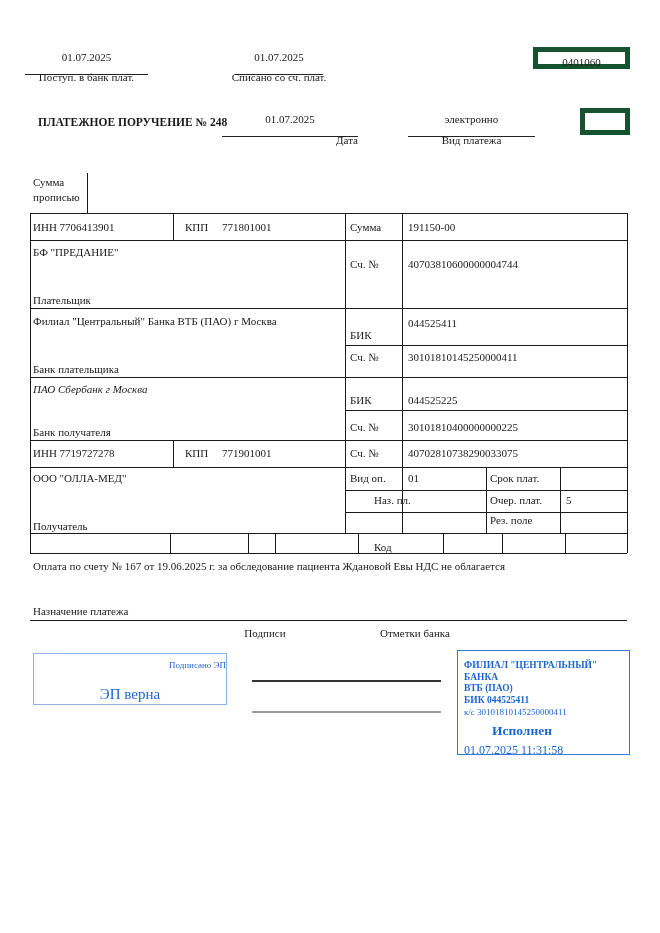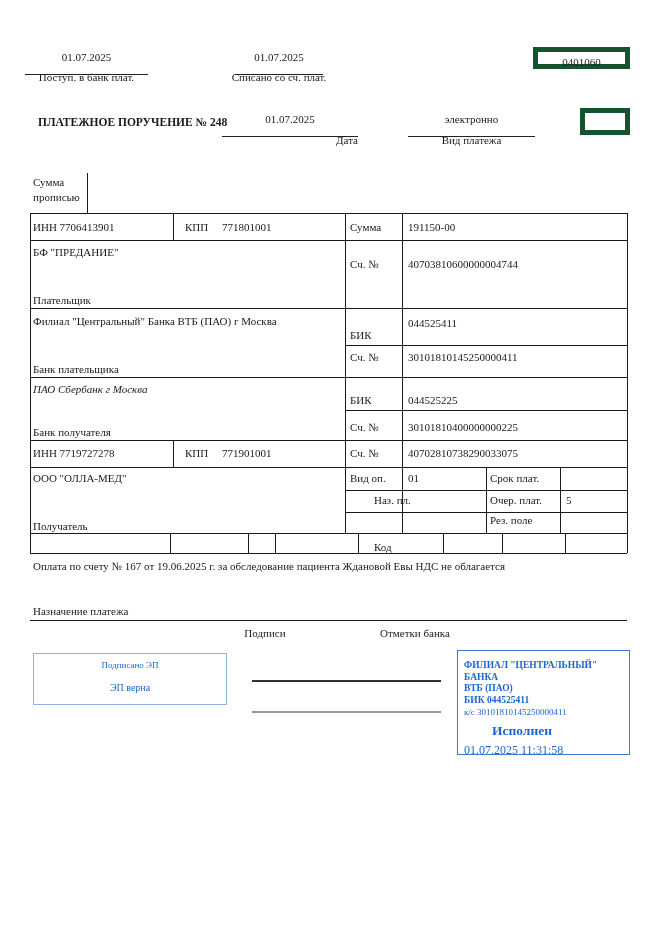"Подписано ЭП" div { text-align: none -> right }
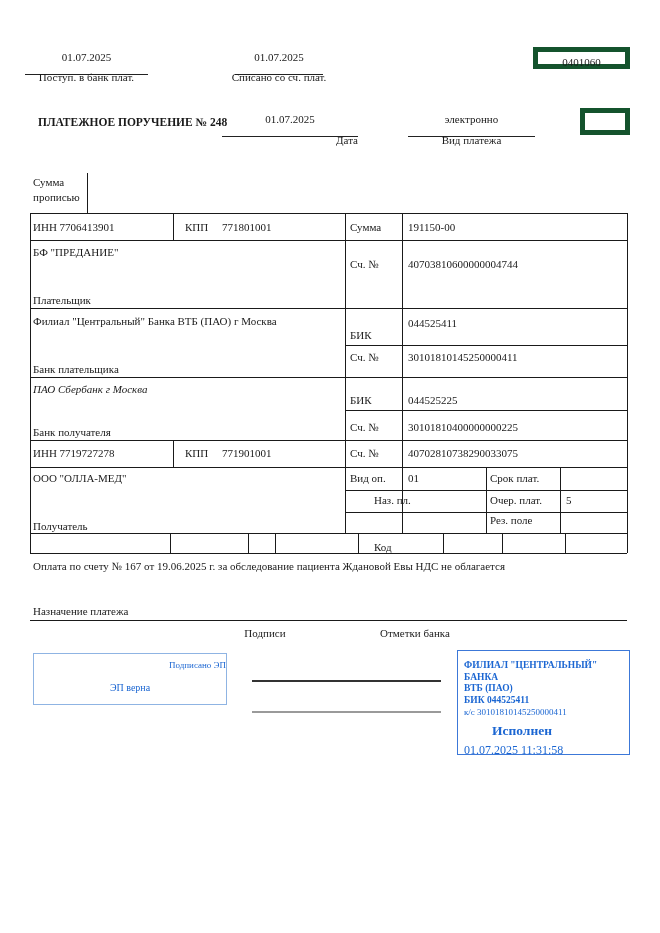"ЭП верна" div { font-size: 10px -> 15px; margin-top: 11px -> 18px }
